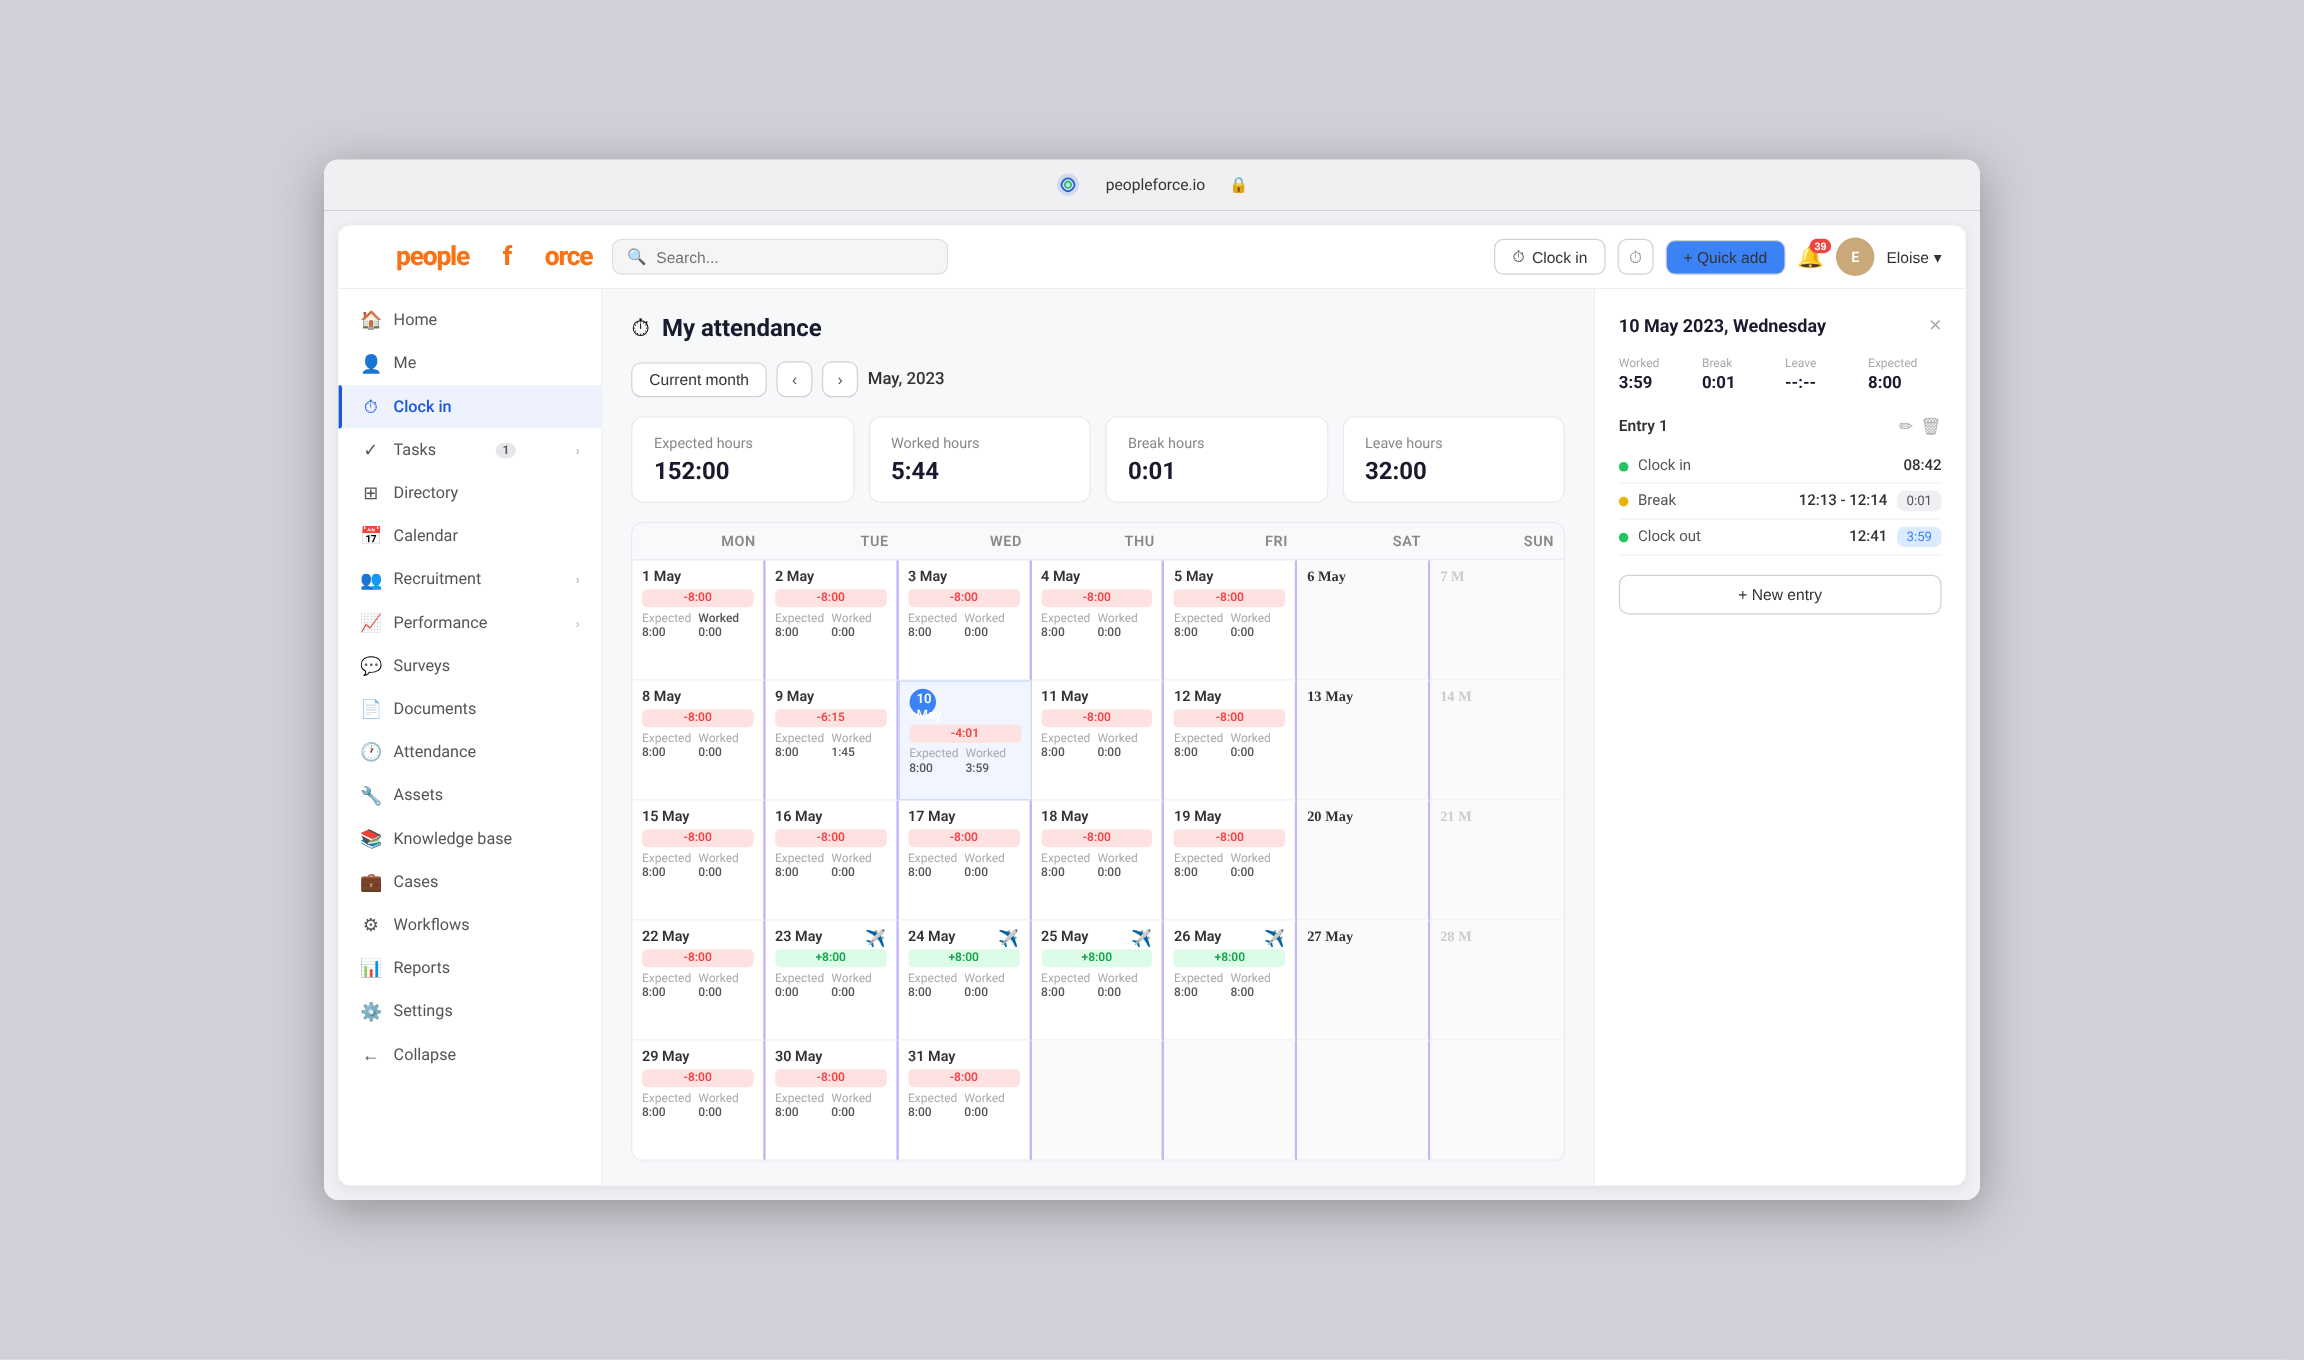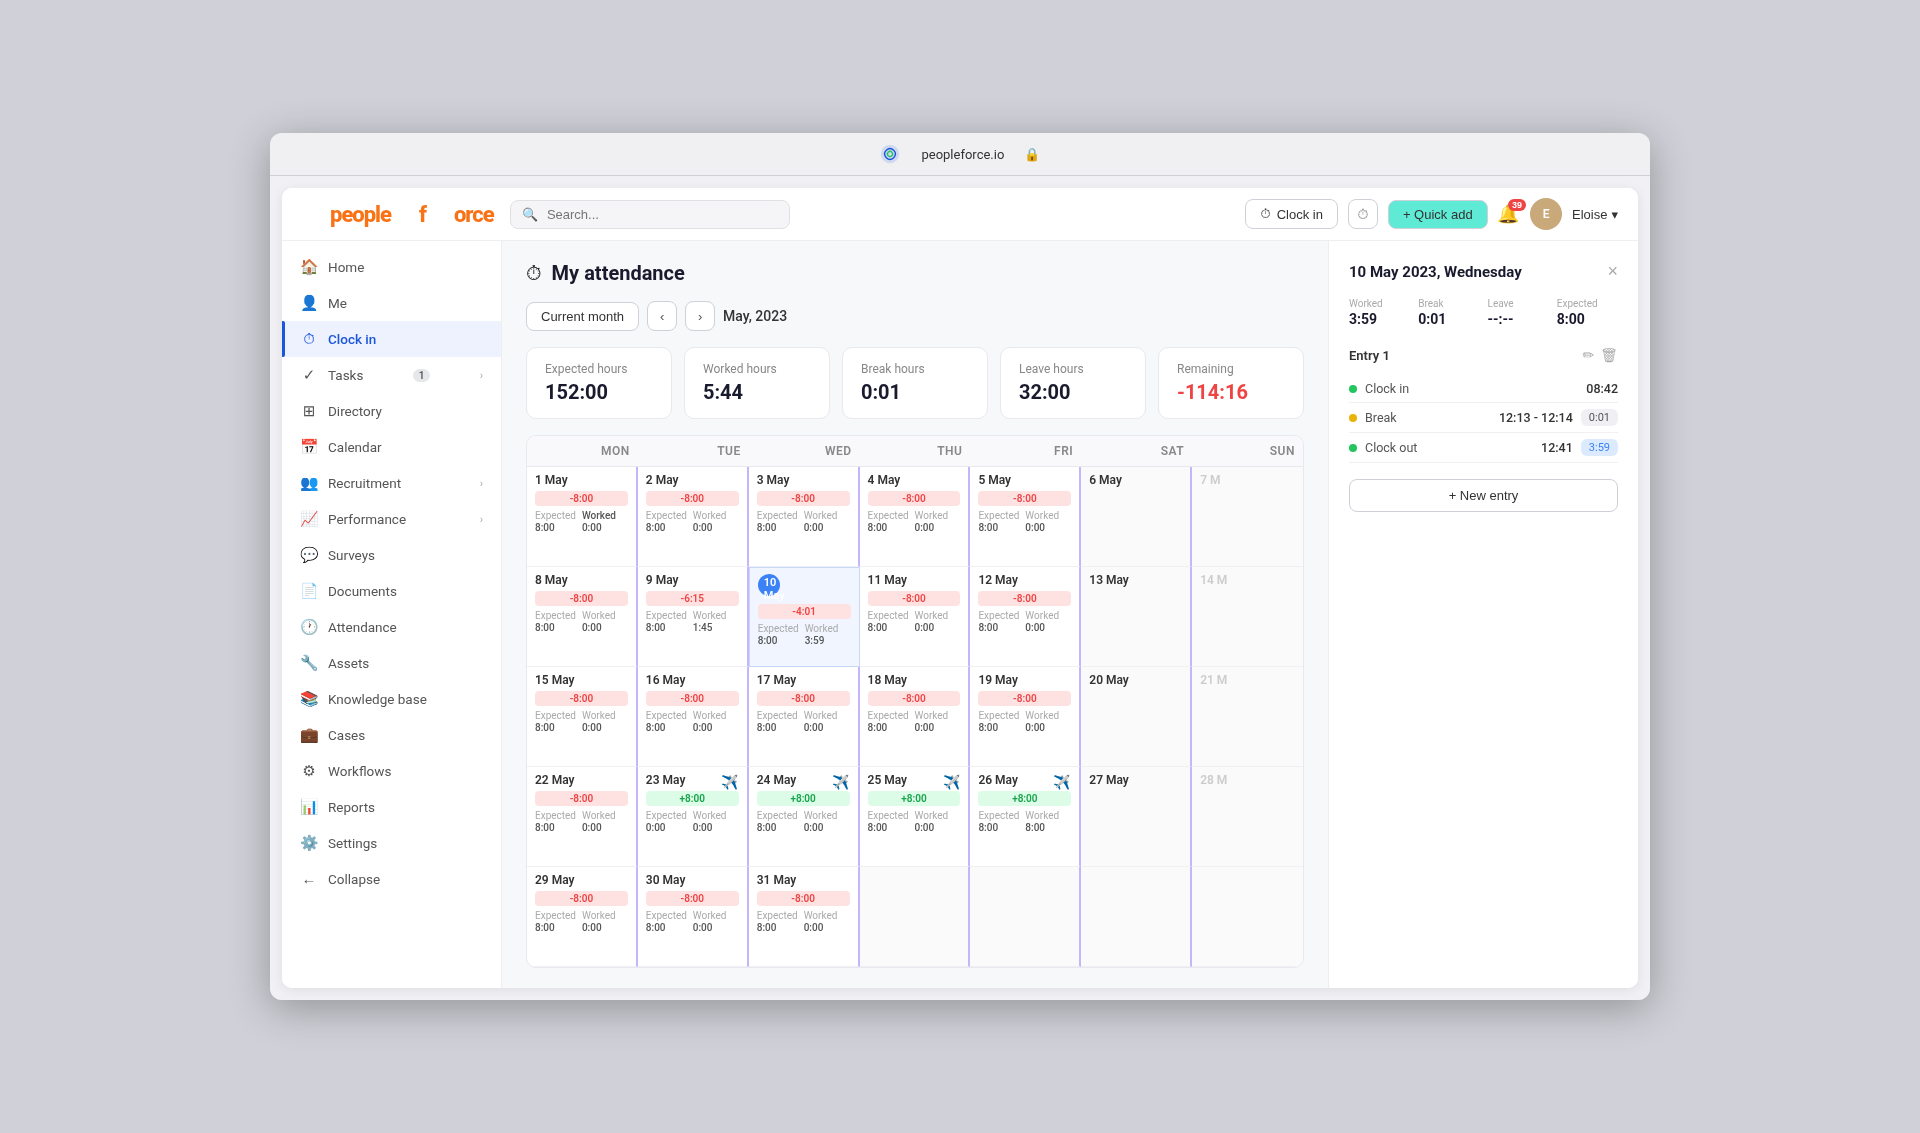"+ Quick add" .btn-quick-add { background: #5eead4 -> #3b82f6 }
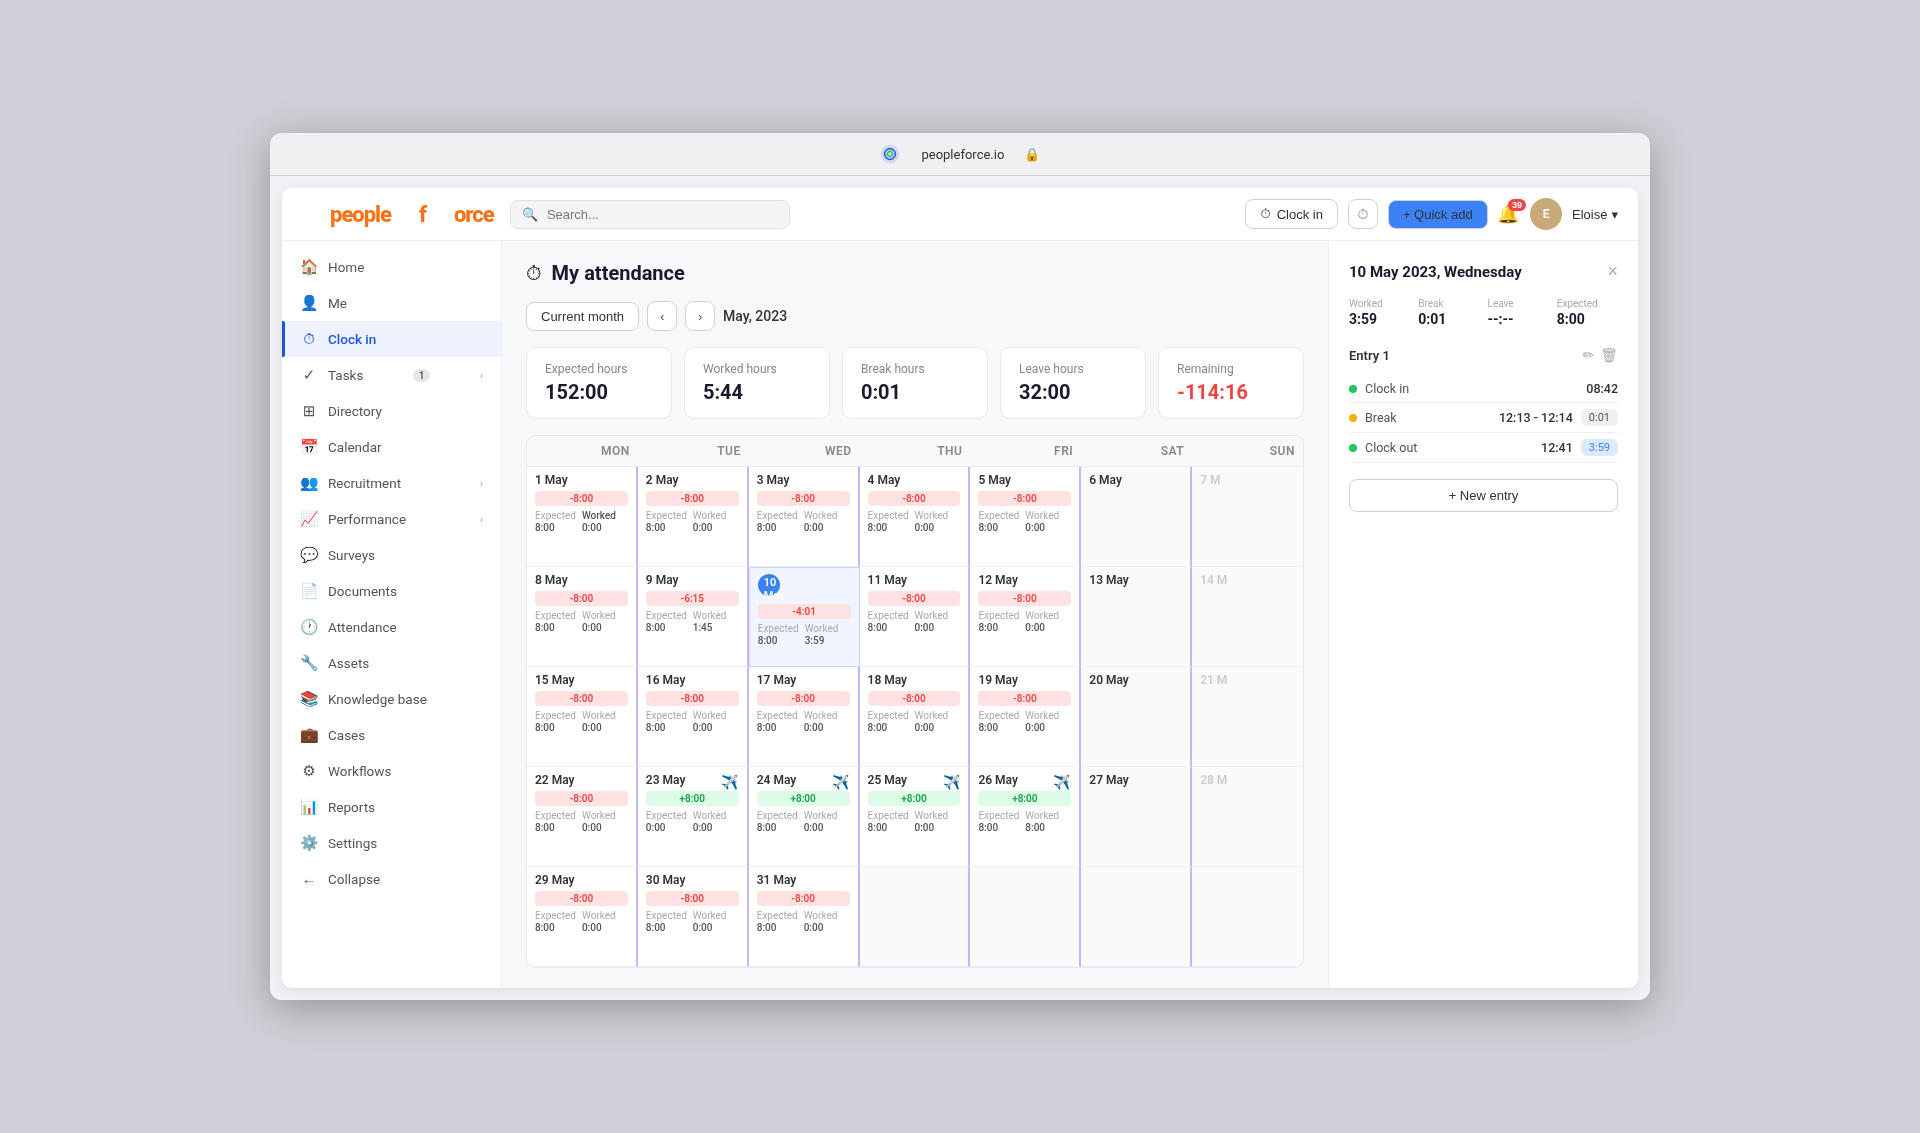"Remaining" div.stat-card { html: <div> <div>Remaining</div> <div>-114:16</div> </div> -> none }
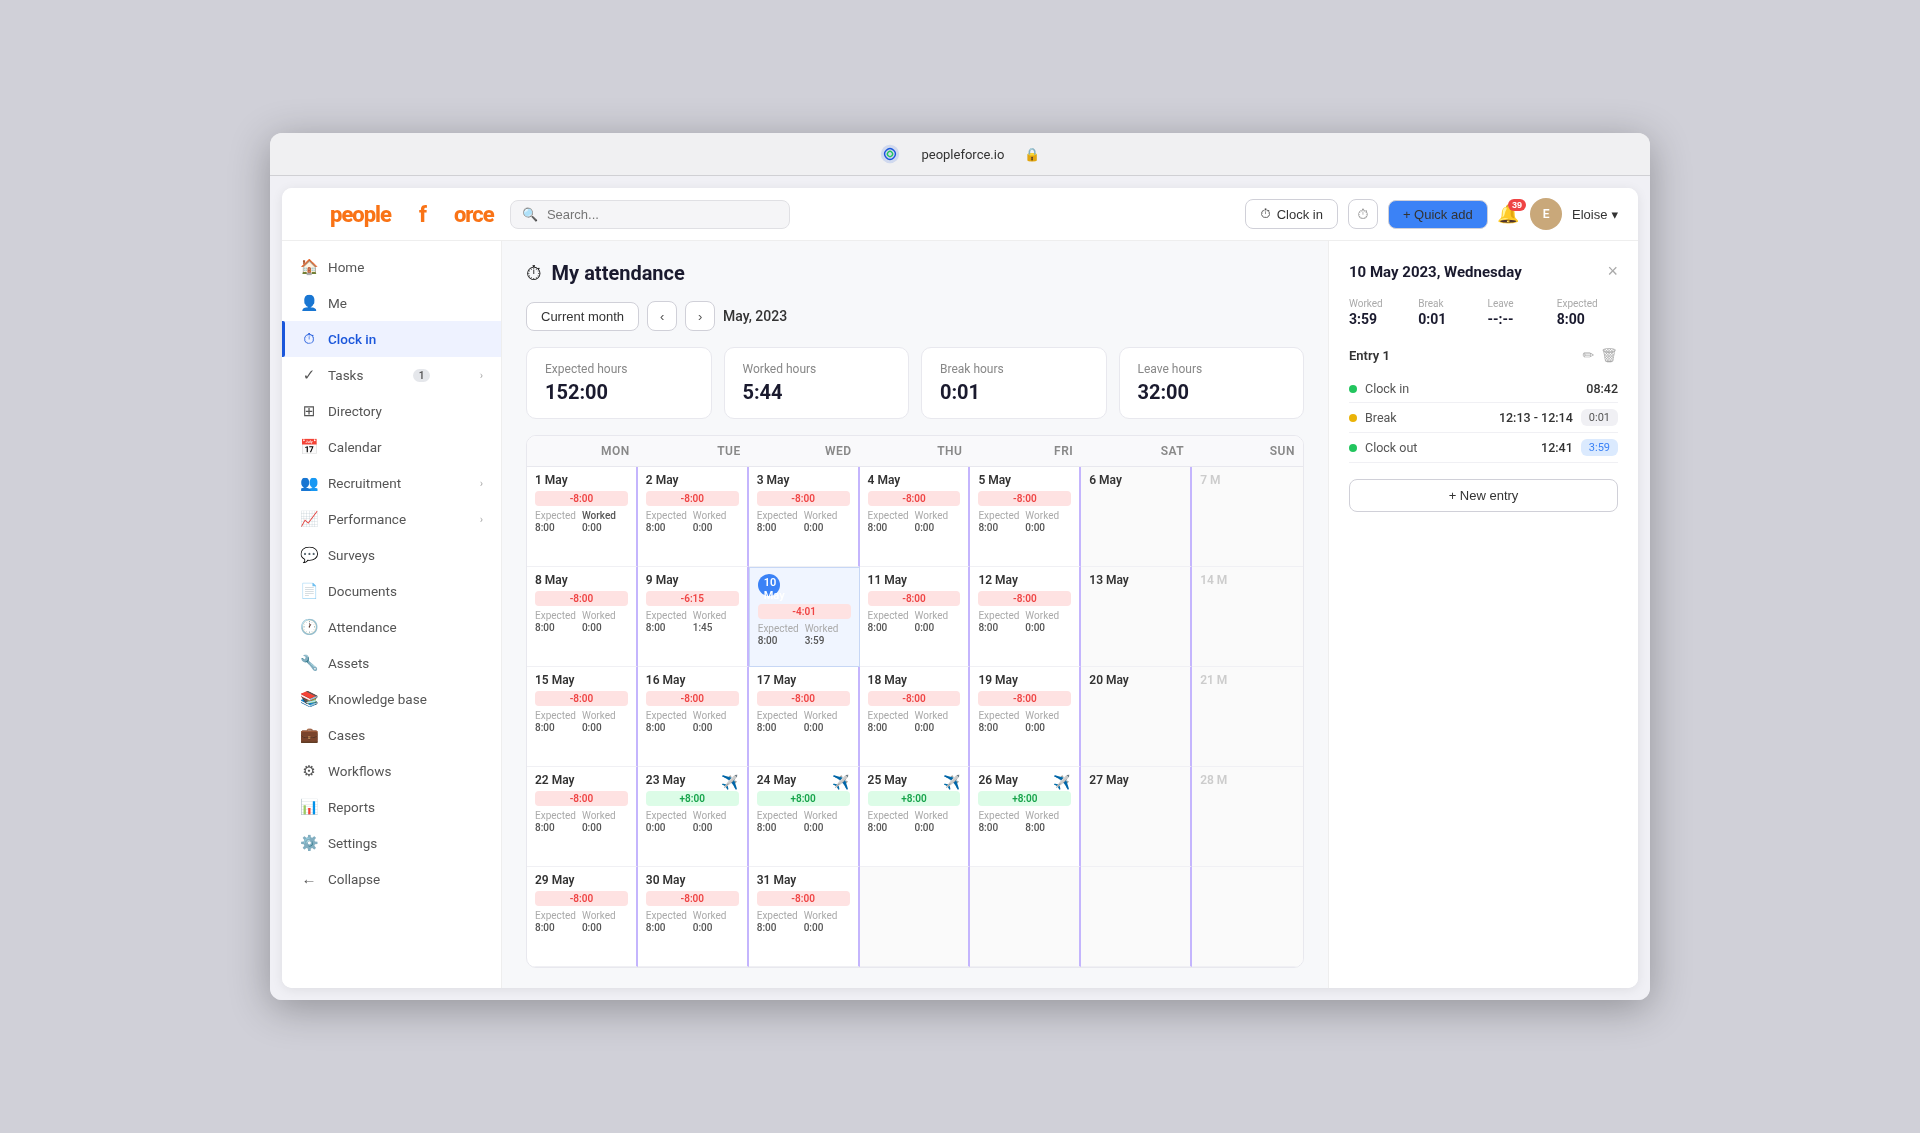"6 May" .cal-day.empty { font-family: none -> Liberation Serif, serif }
